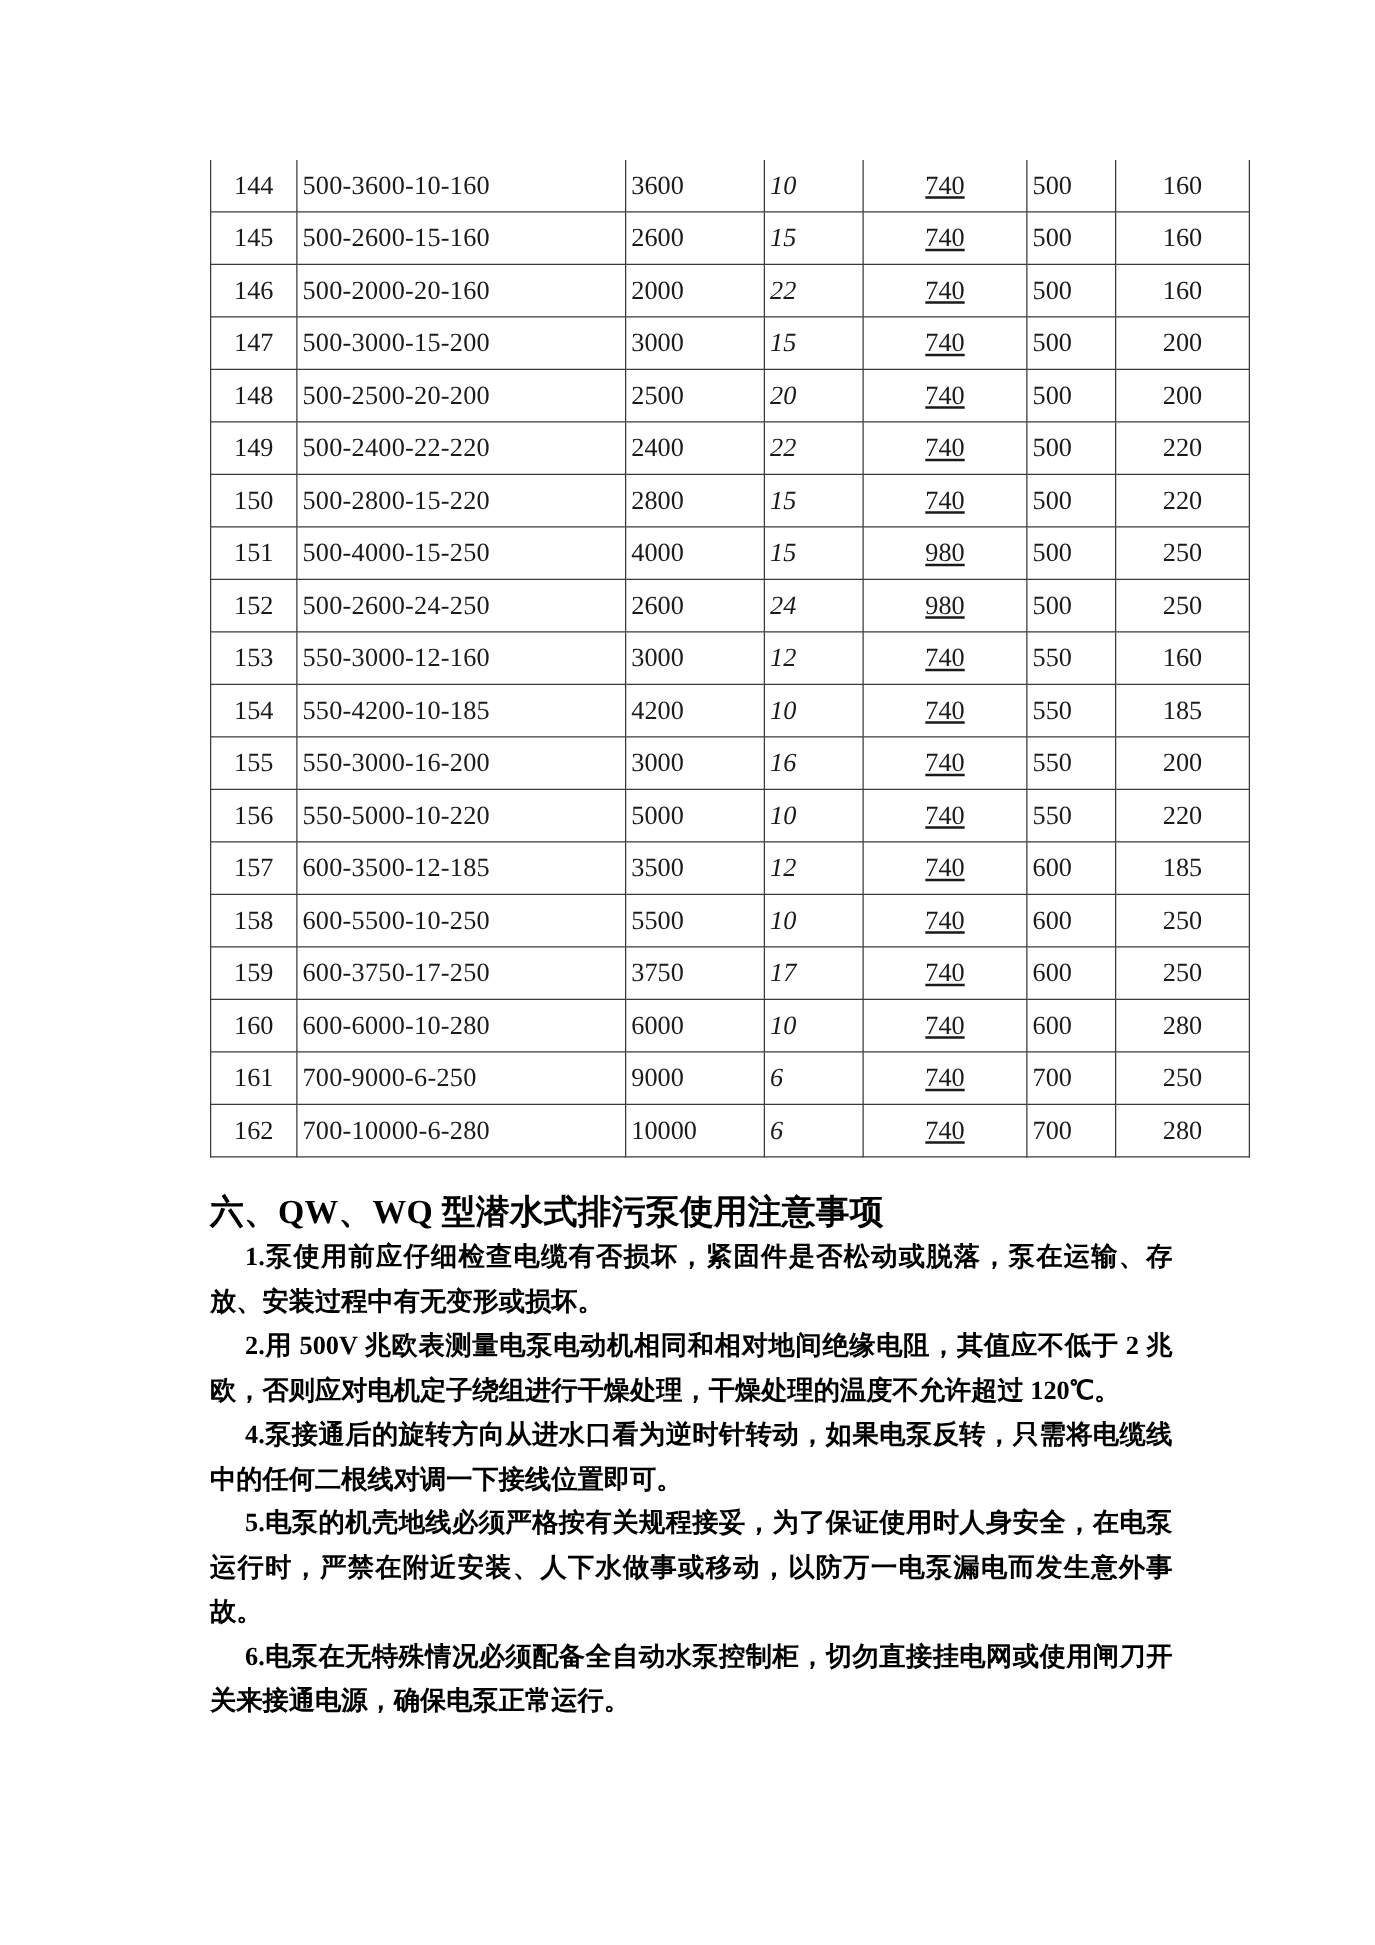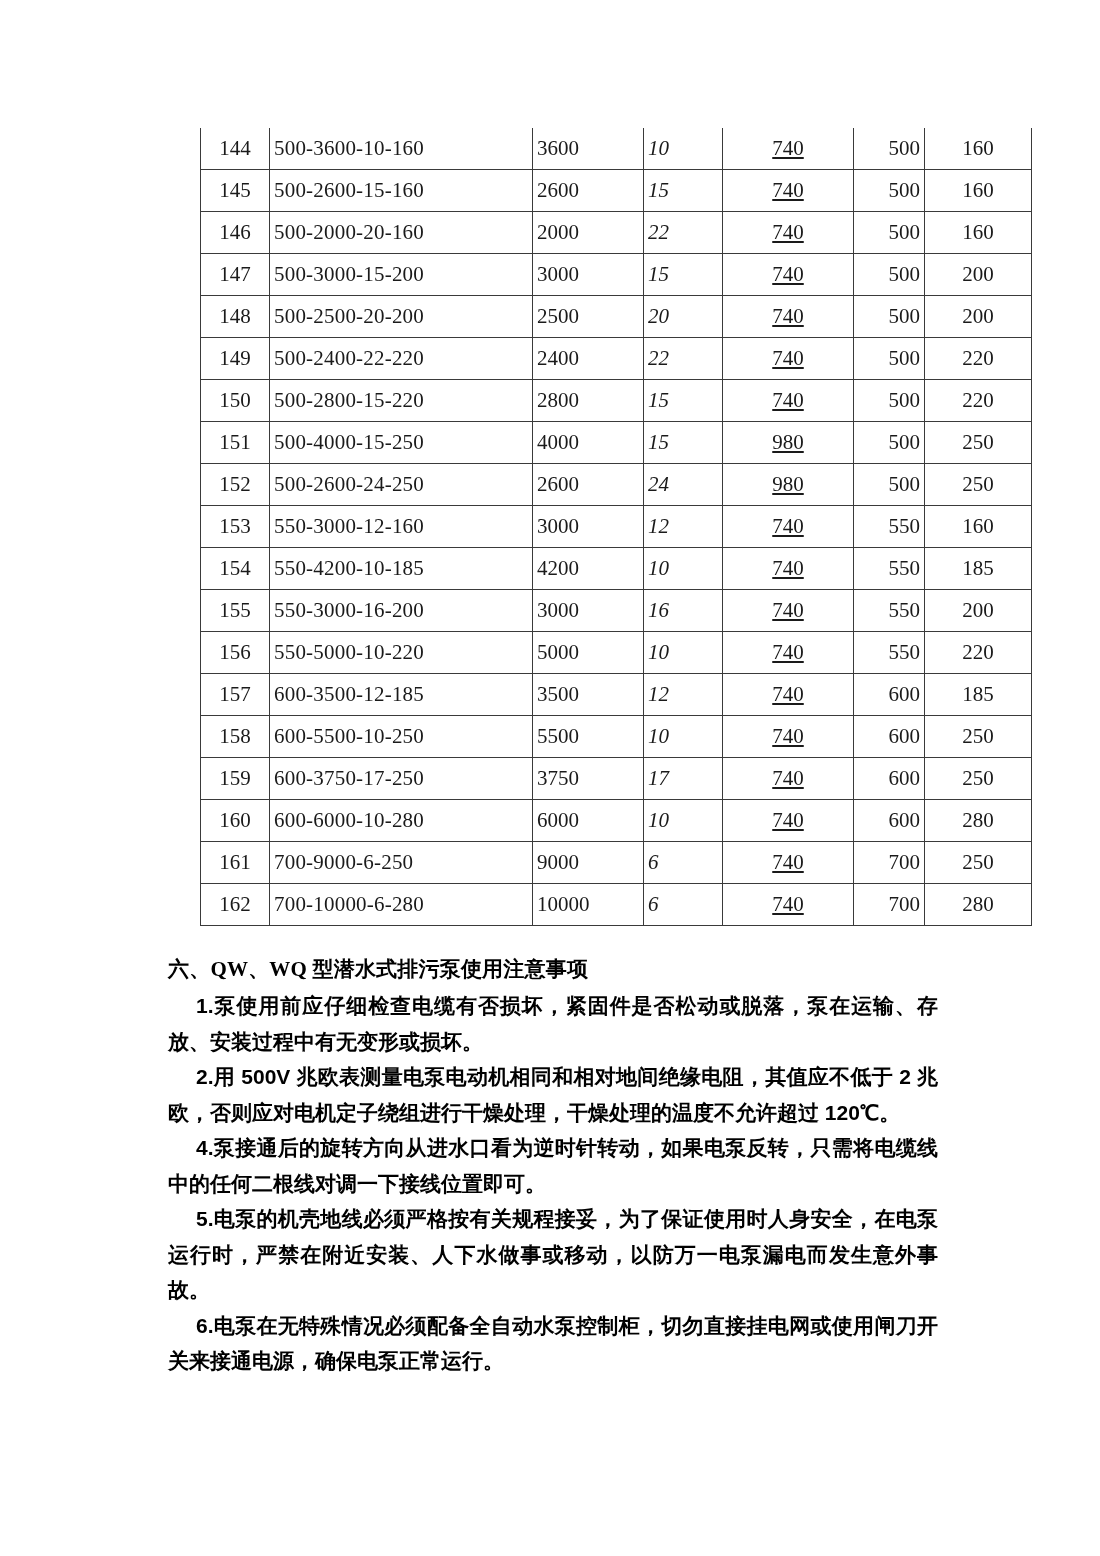"144" .spec-table-wrap { margin-left: 32px -> none }
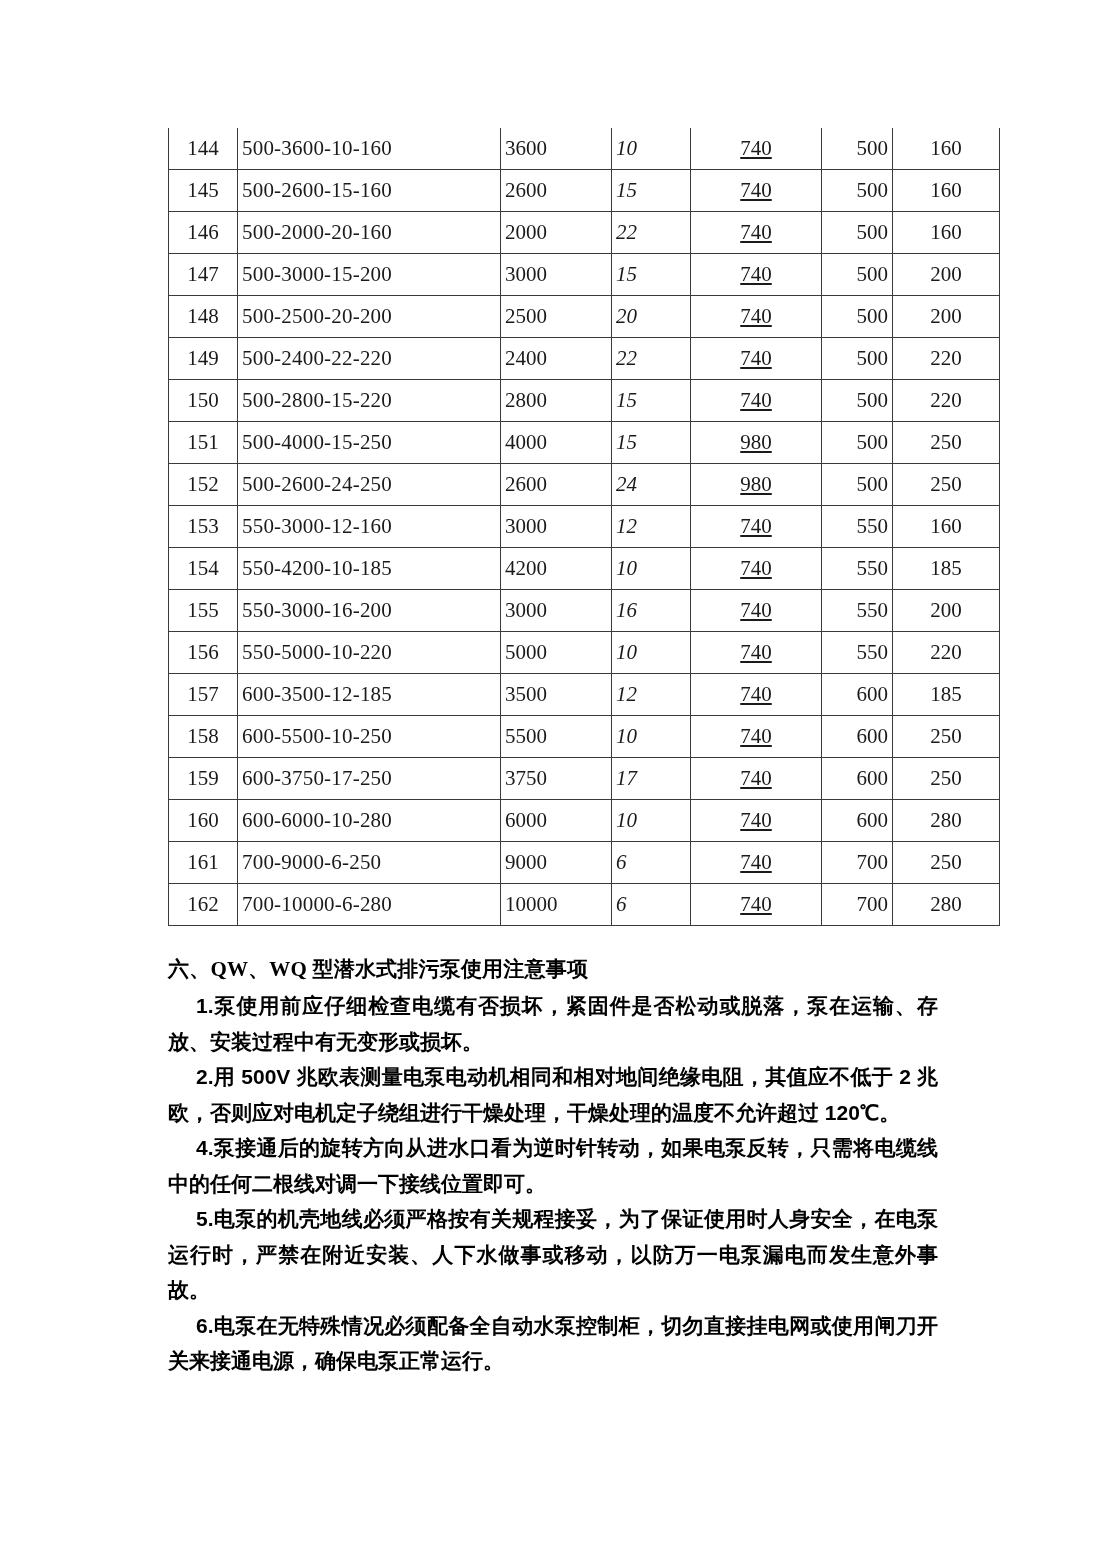"500" .c-out { text-align: right -> left }
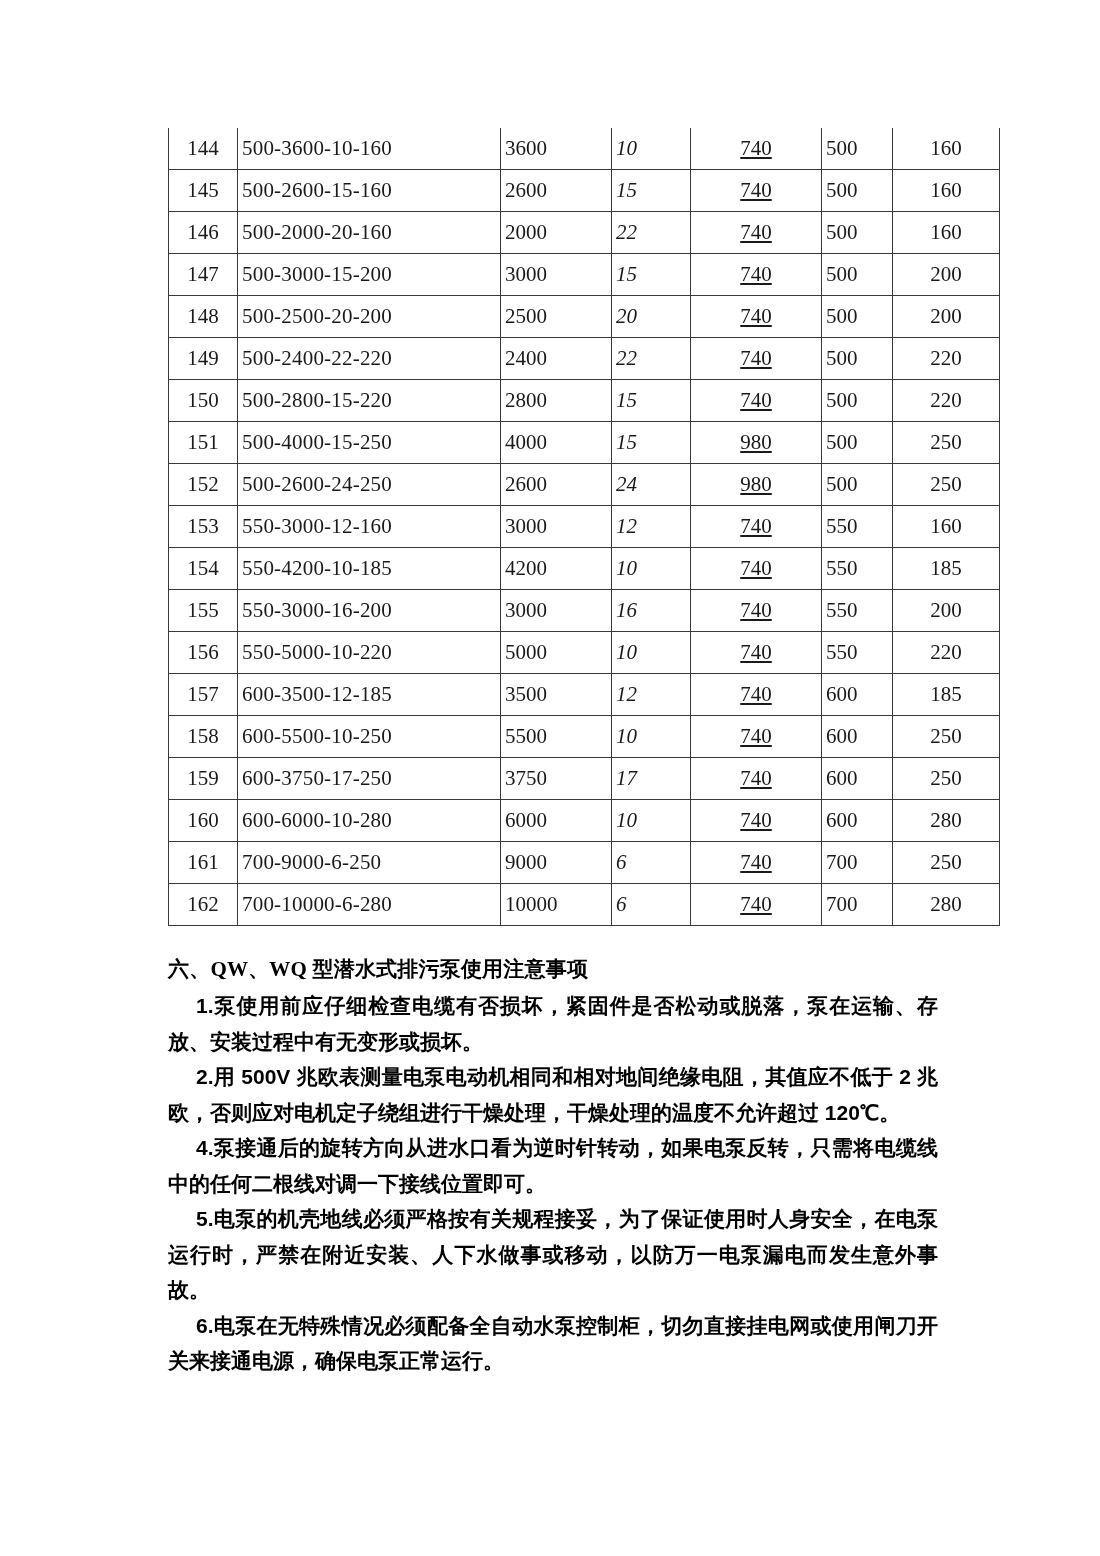"六、QW、WQ 型潜水式排污泵使用注意事项" .section-heading { font-size: 21px -> 27px }
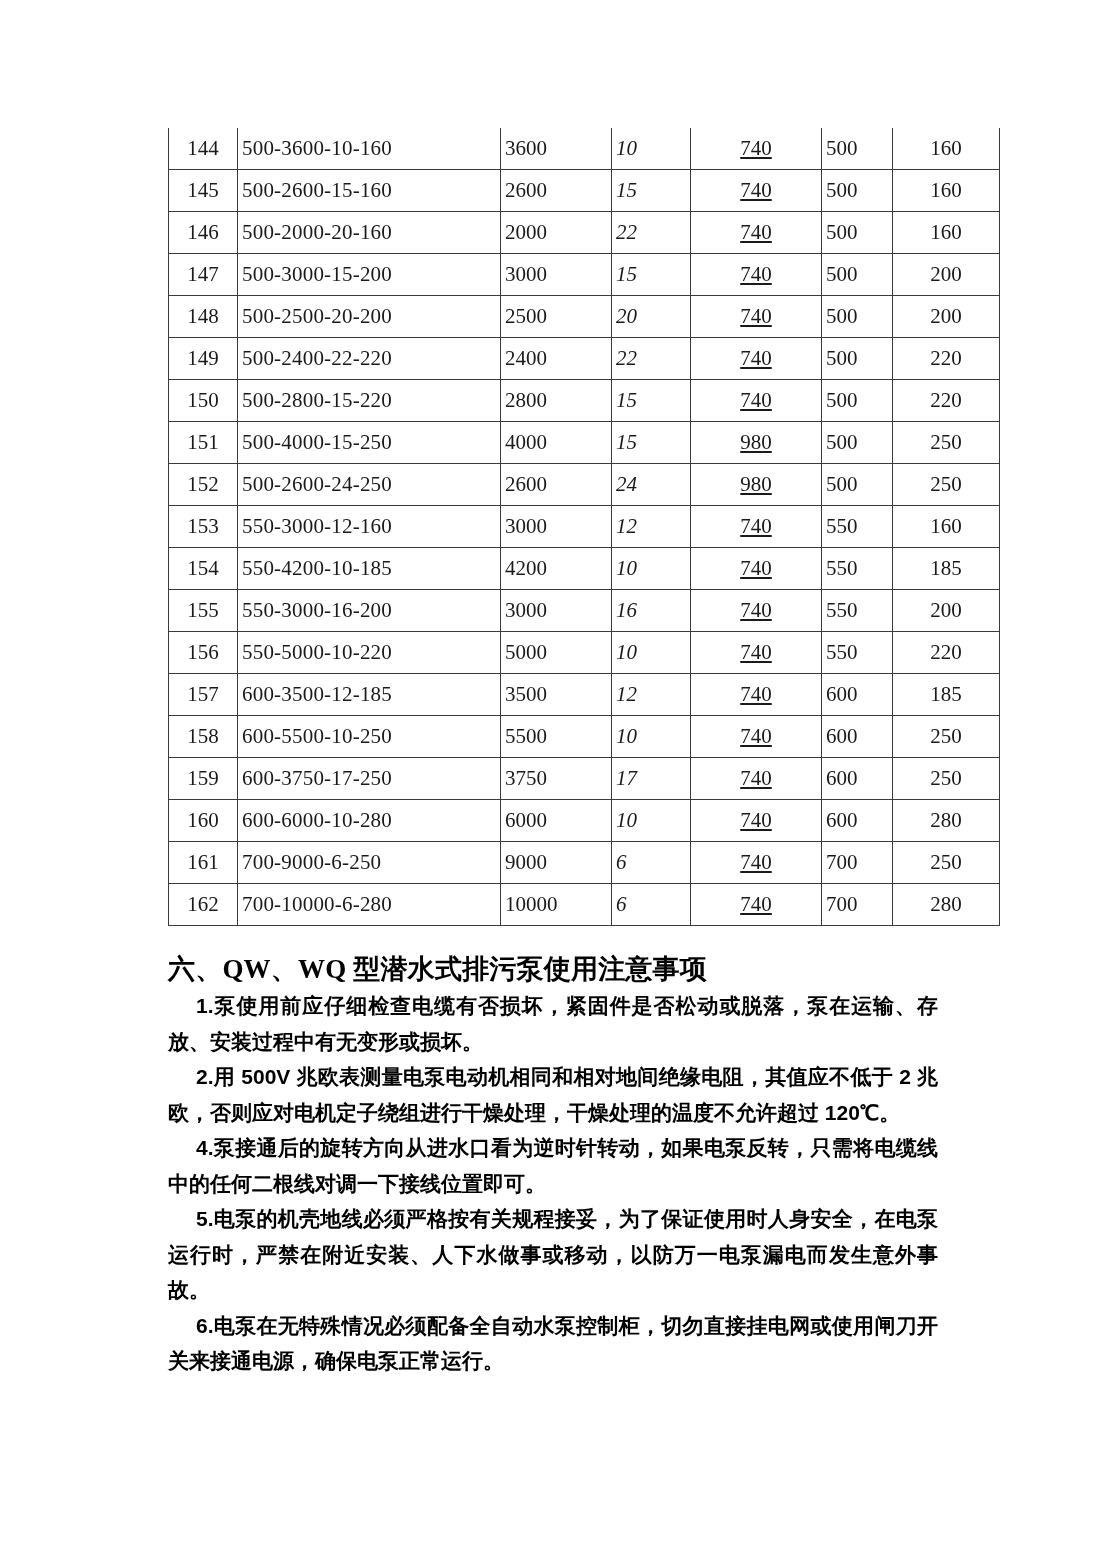"1.泵使用前应仔细检查电缆有否损坏，紧固件是否松动或脱落，泵在运输、存放、安装过" p.note { font-family: Liberation Sans, sans-serif -> Liberation Serif, serif }
